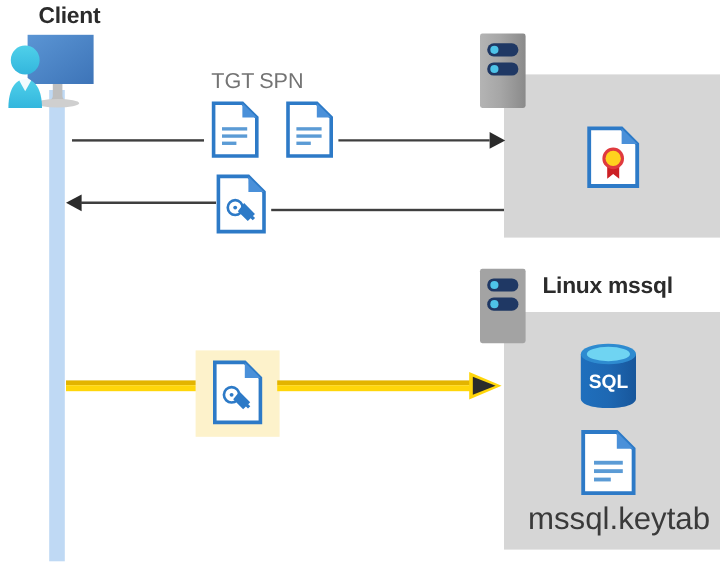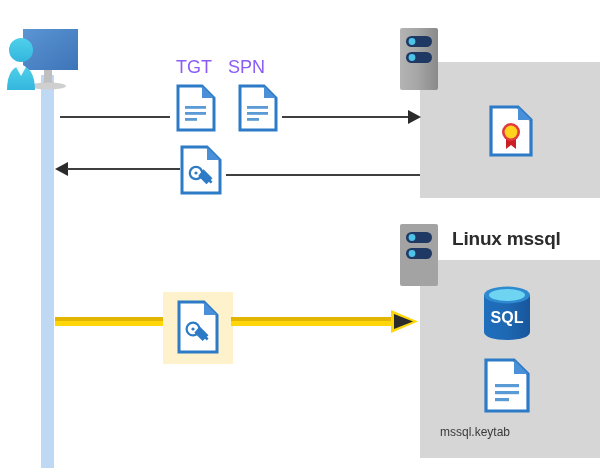"Client" div.abs { html: none -> <div>Client</div> }
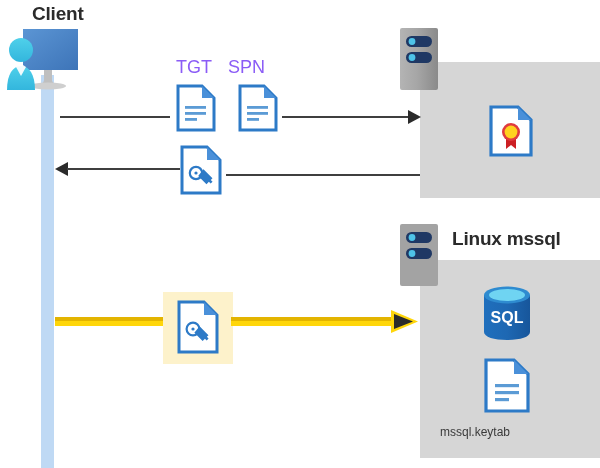"TGT" .doclabel { color: #8b5cf6 -> #737373 }
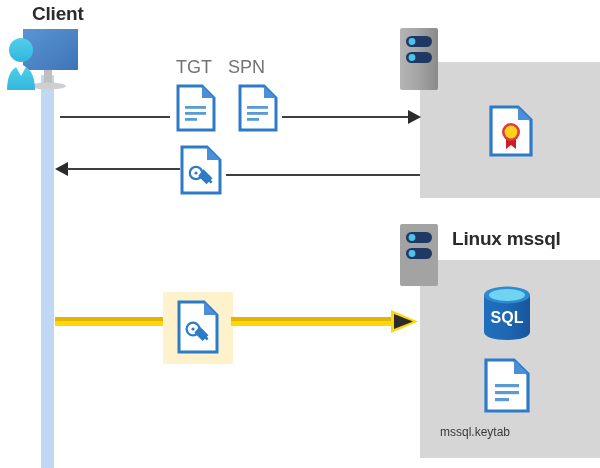"SPN" div.abs { left: 228px -> 216px }
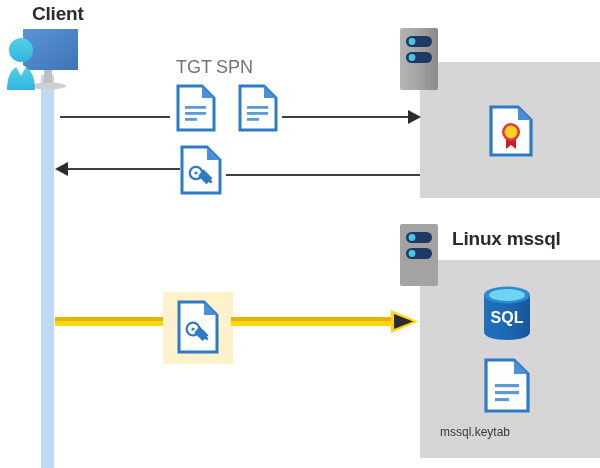"mssql.keytab" .caption { font-size: 12px -> 26px }
